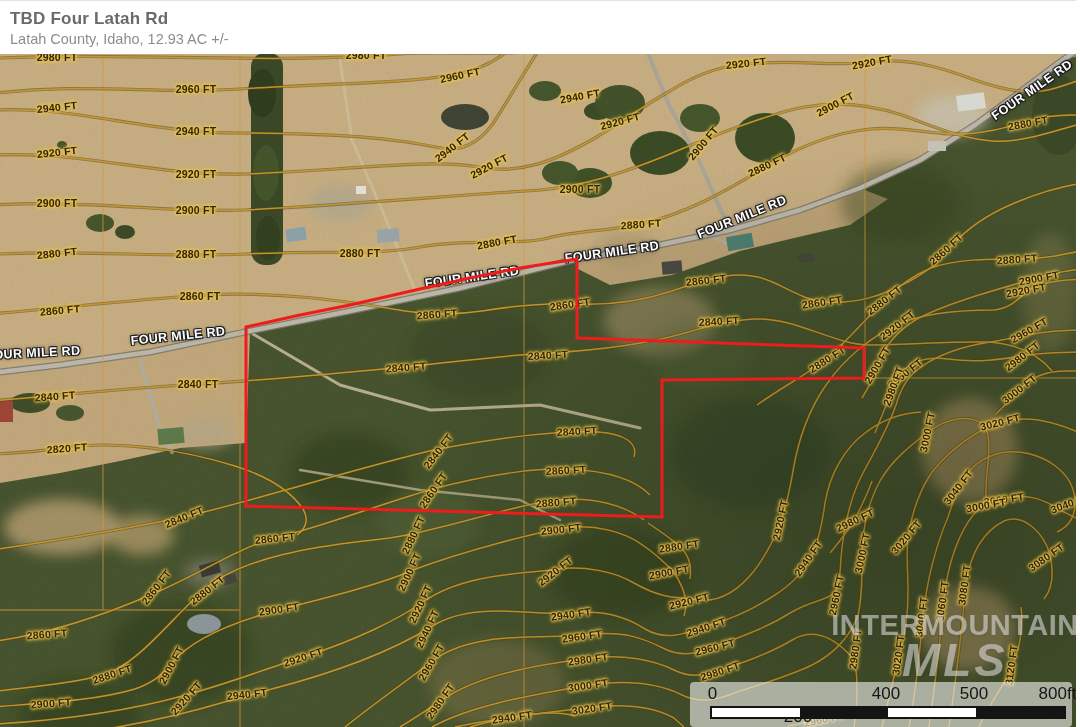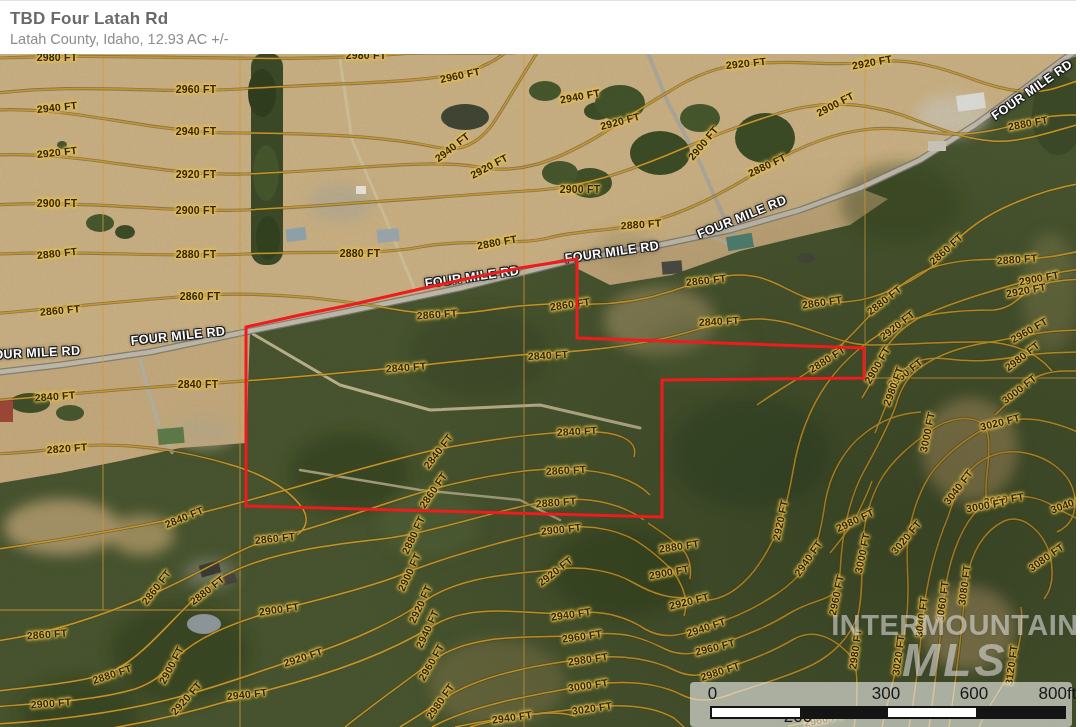"300" div.tick { text: 300 -> 400 }
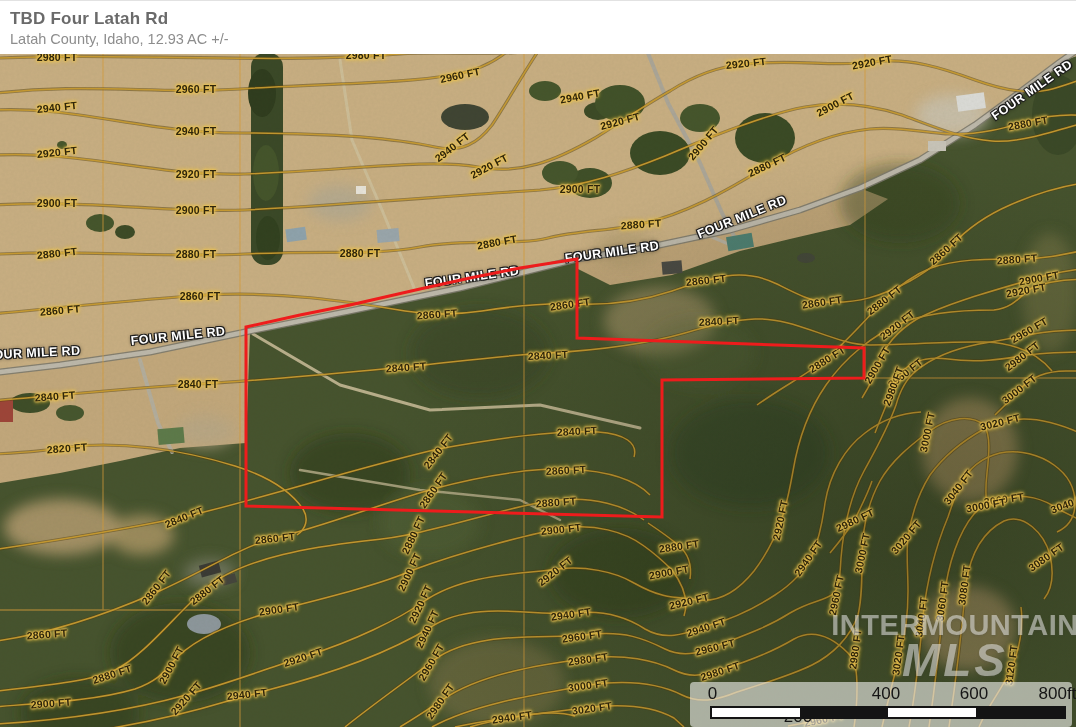"600" div.tick { text: 600 -> 500 }
